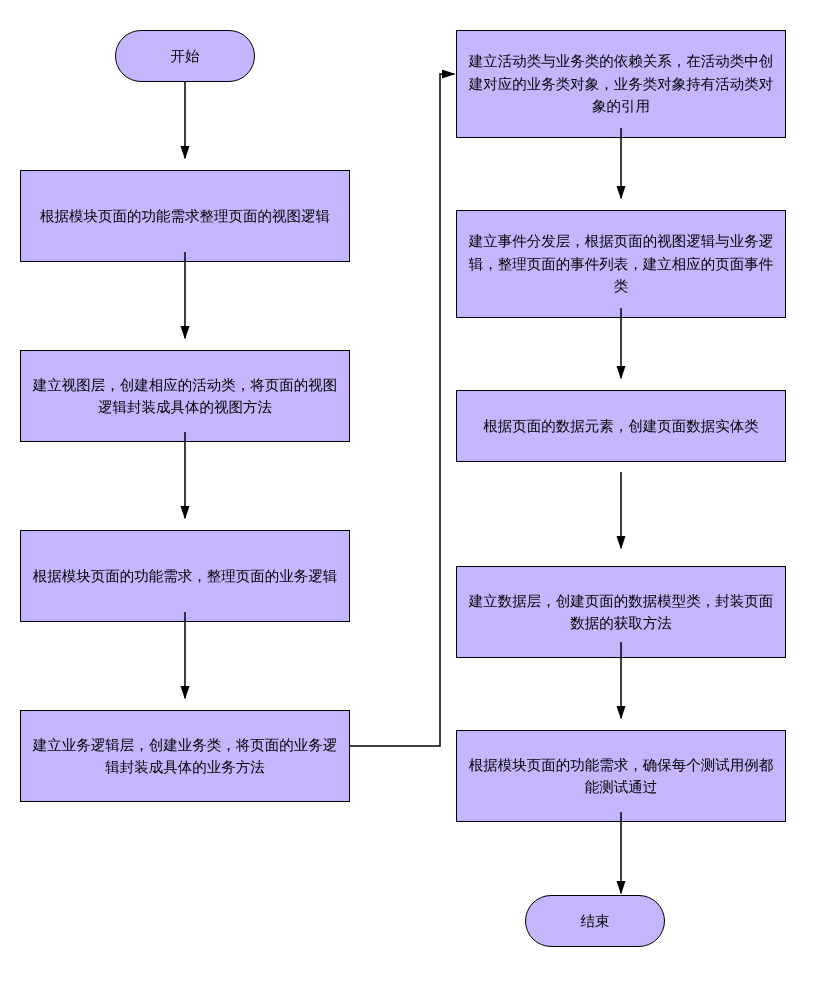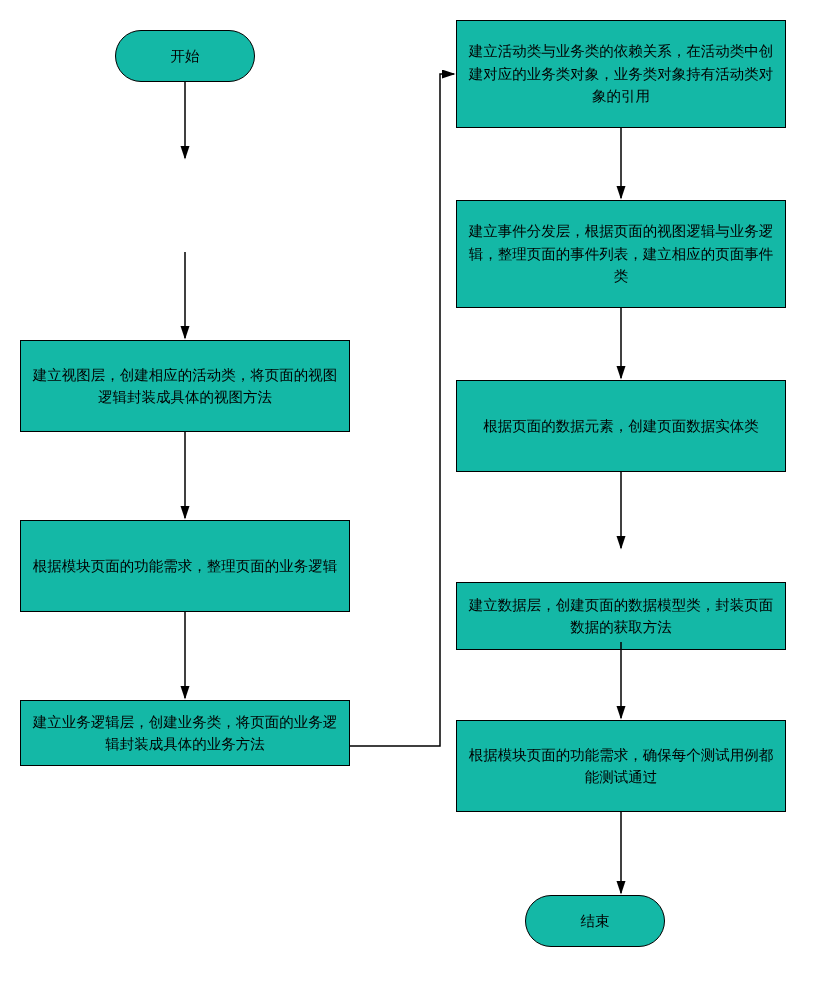"开始" .node { background: #14b8a6 -> #c4b5fd }
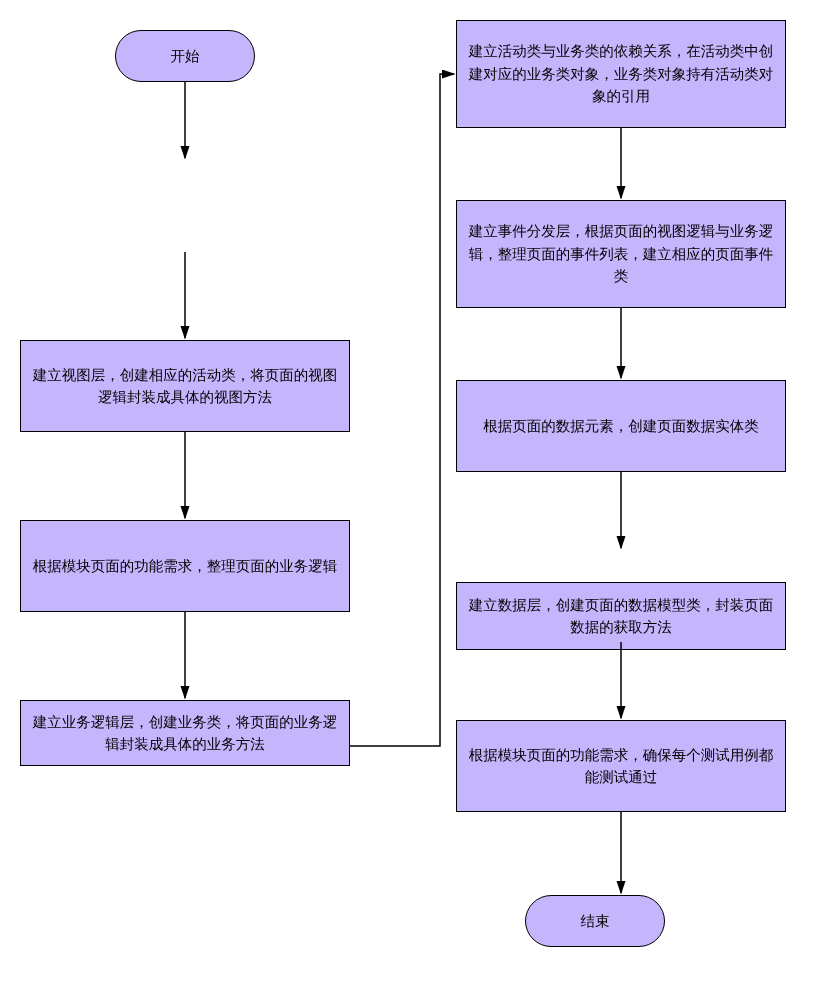"建立活动类与业务类的依赖关系，在活动类中创建对应的业务类对象，业务类对象持有活动" .proc { margin-top: none -> 10px }
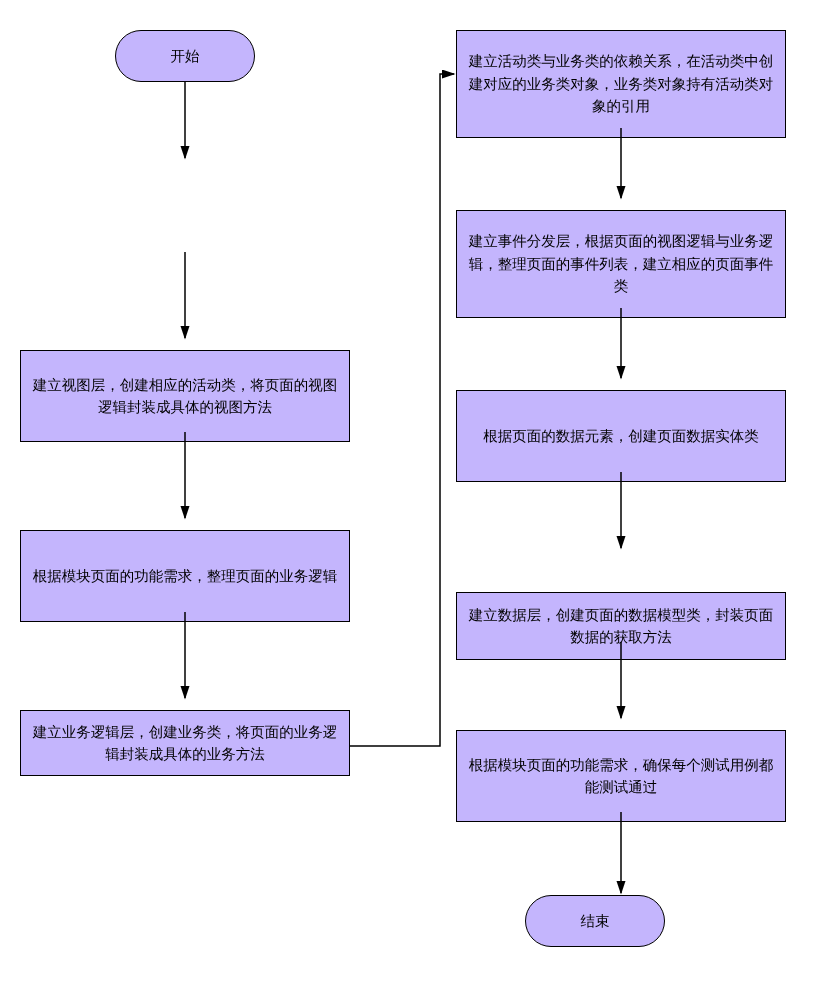"根据模块页面的功能需求整理页面的视图逻辑" div.node { html: none -> <div> <span>根据模块页面的功能需求整理页面的视图逻辑</span> </div> }
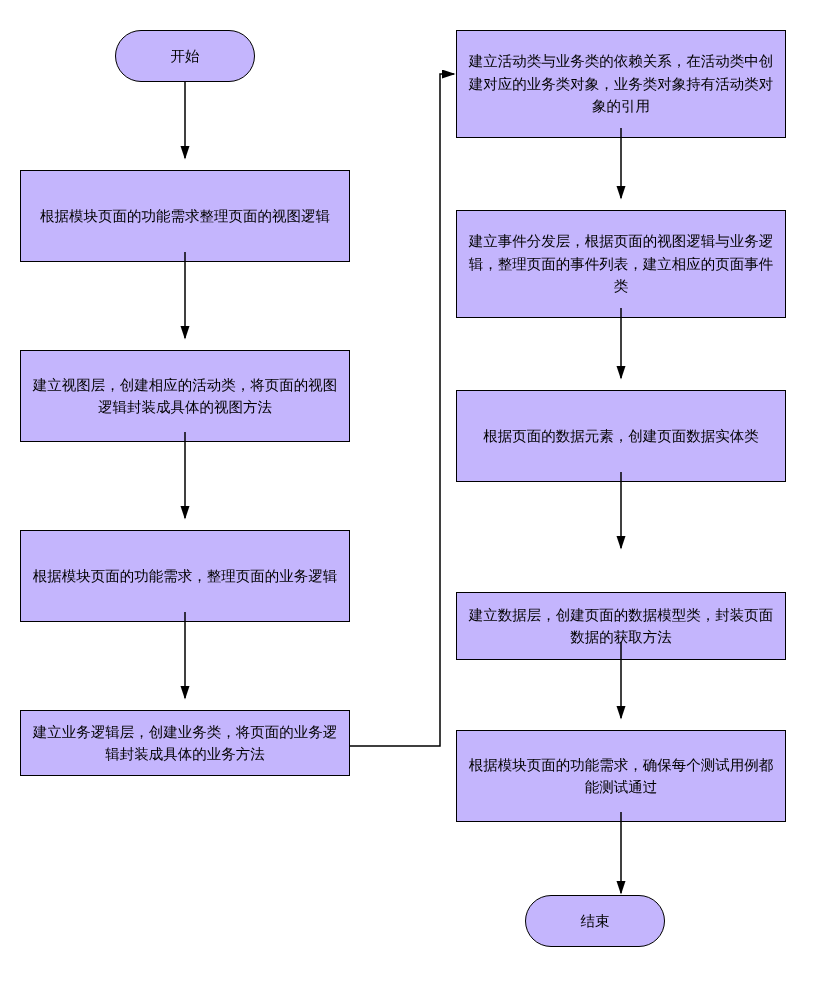"根据页面的数据元素，创建页面数据实体类" div.node { height: 92px -> 72px }
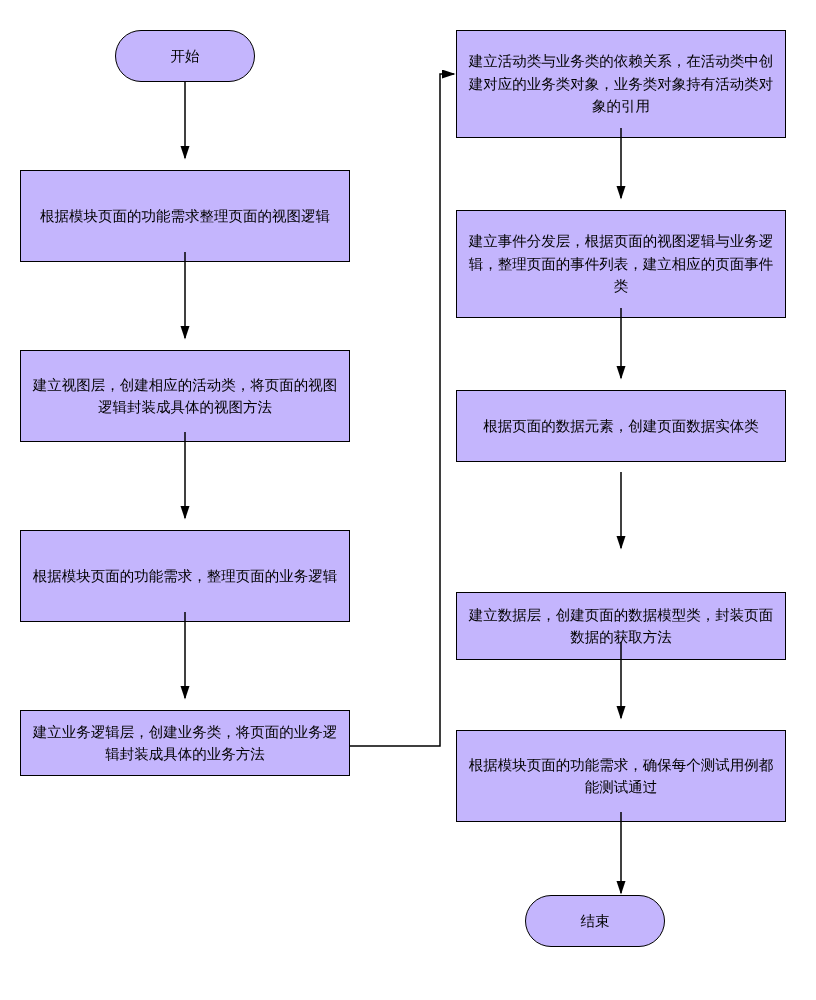"建立数据层，创建页面的数据模型类，封装页面数据的获取方法" div.node { height: 68px -> 92px; top: 562px -> 536px }
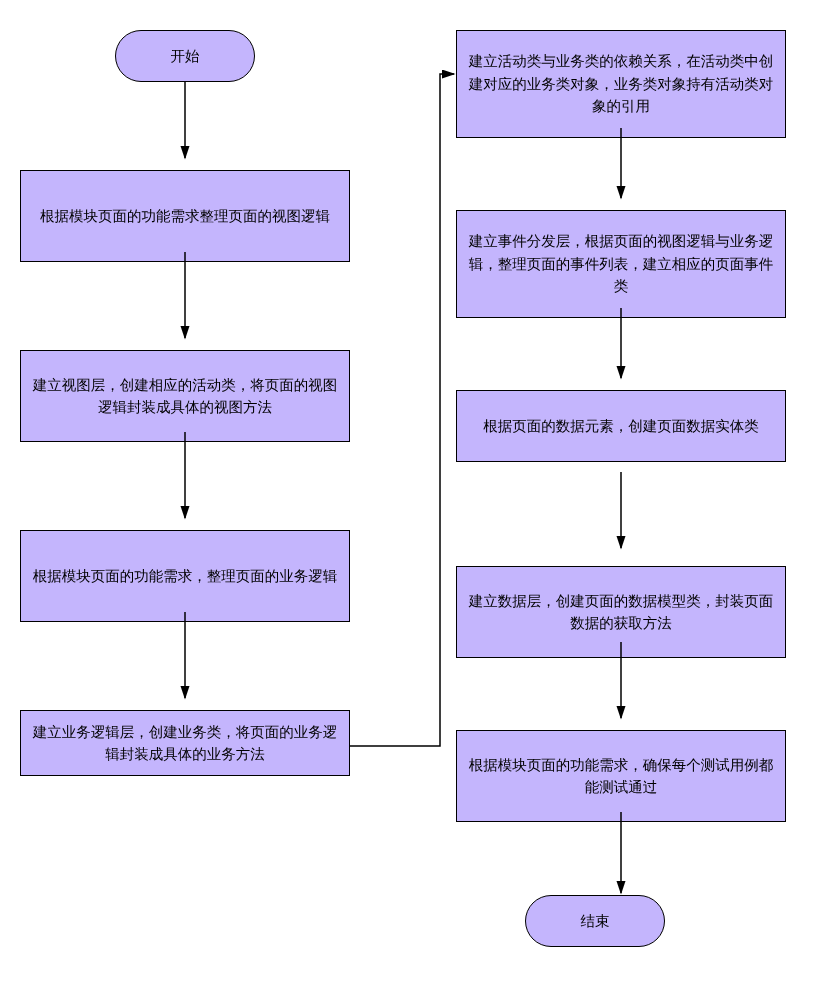"建立业务逻辑层，创建业务类，将页面的业务逻辑封装成具体的业务方法" div.node { height: 66px -> 92px }
